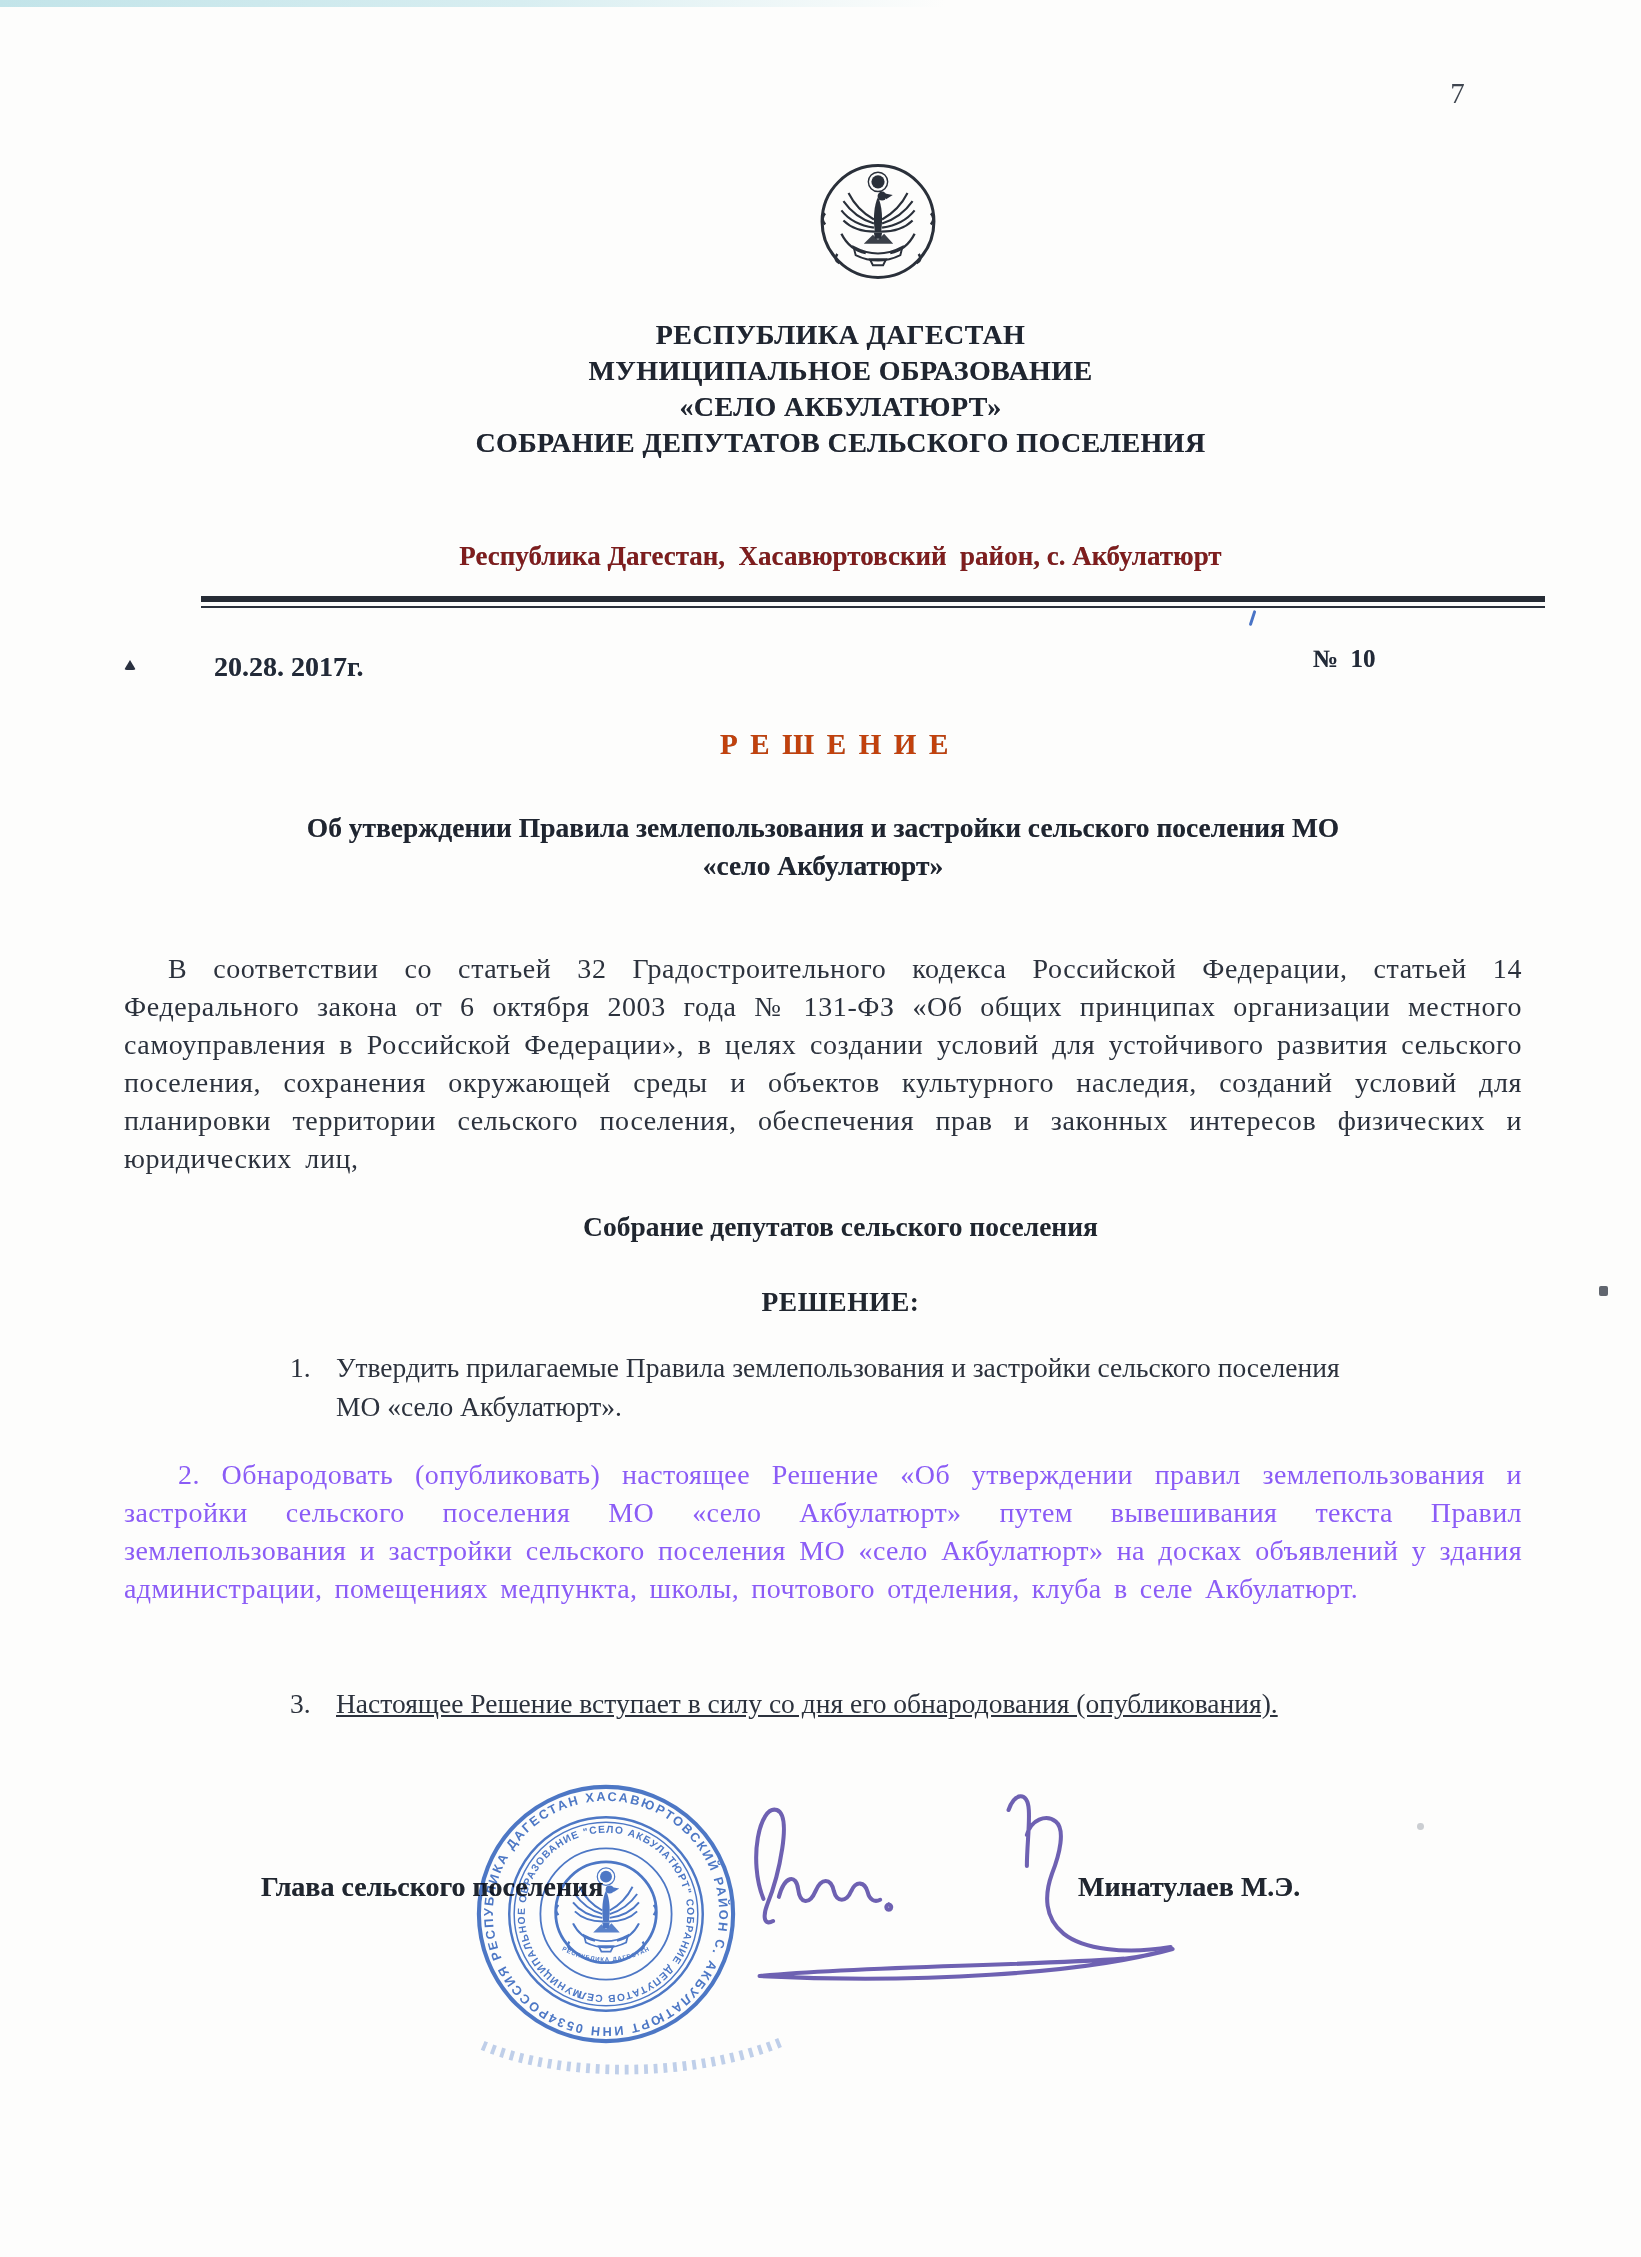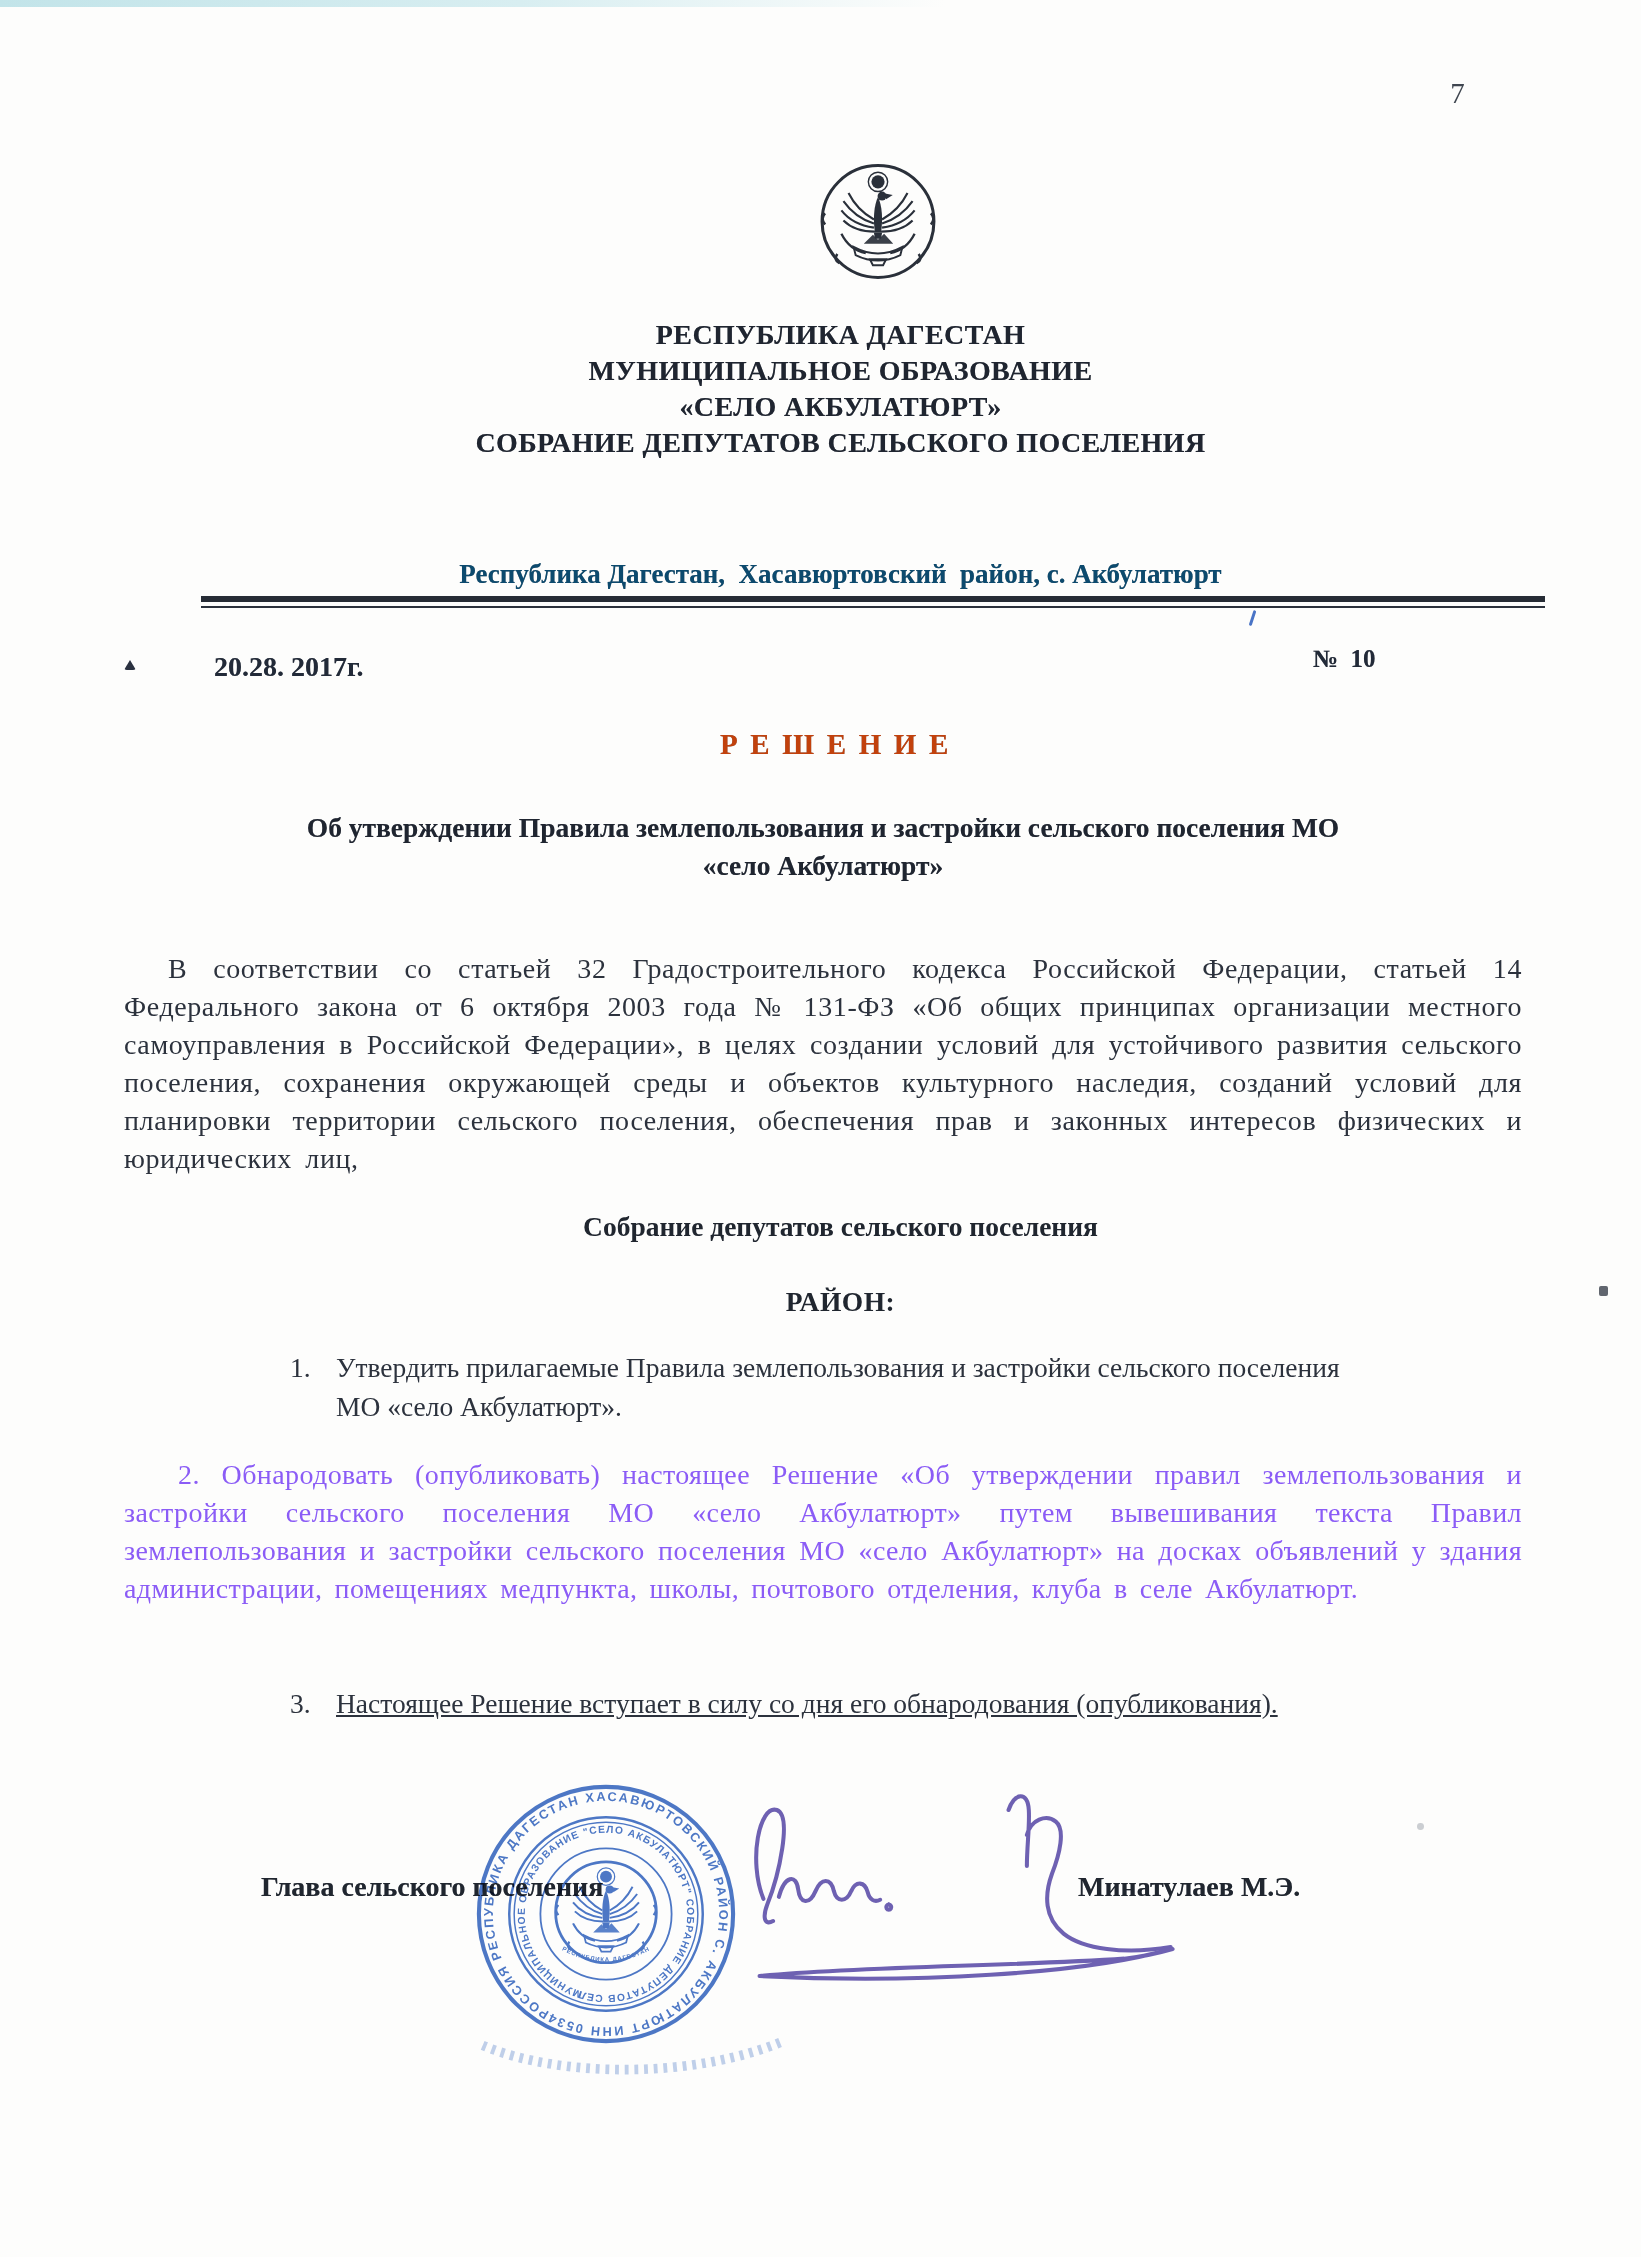"Республика Дагестан, Хасавюртовский" .address { color: #0c4a6e -> #7f1d1d; top: 559px -> 541px }
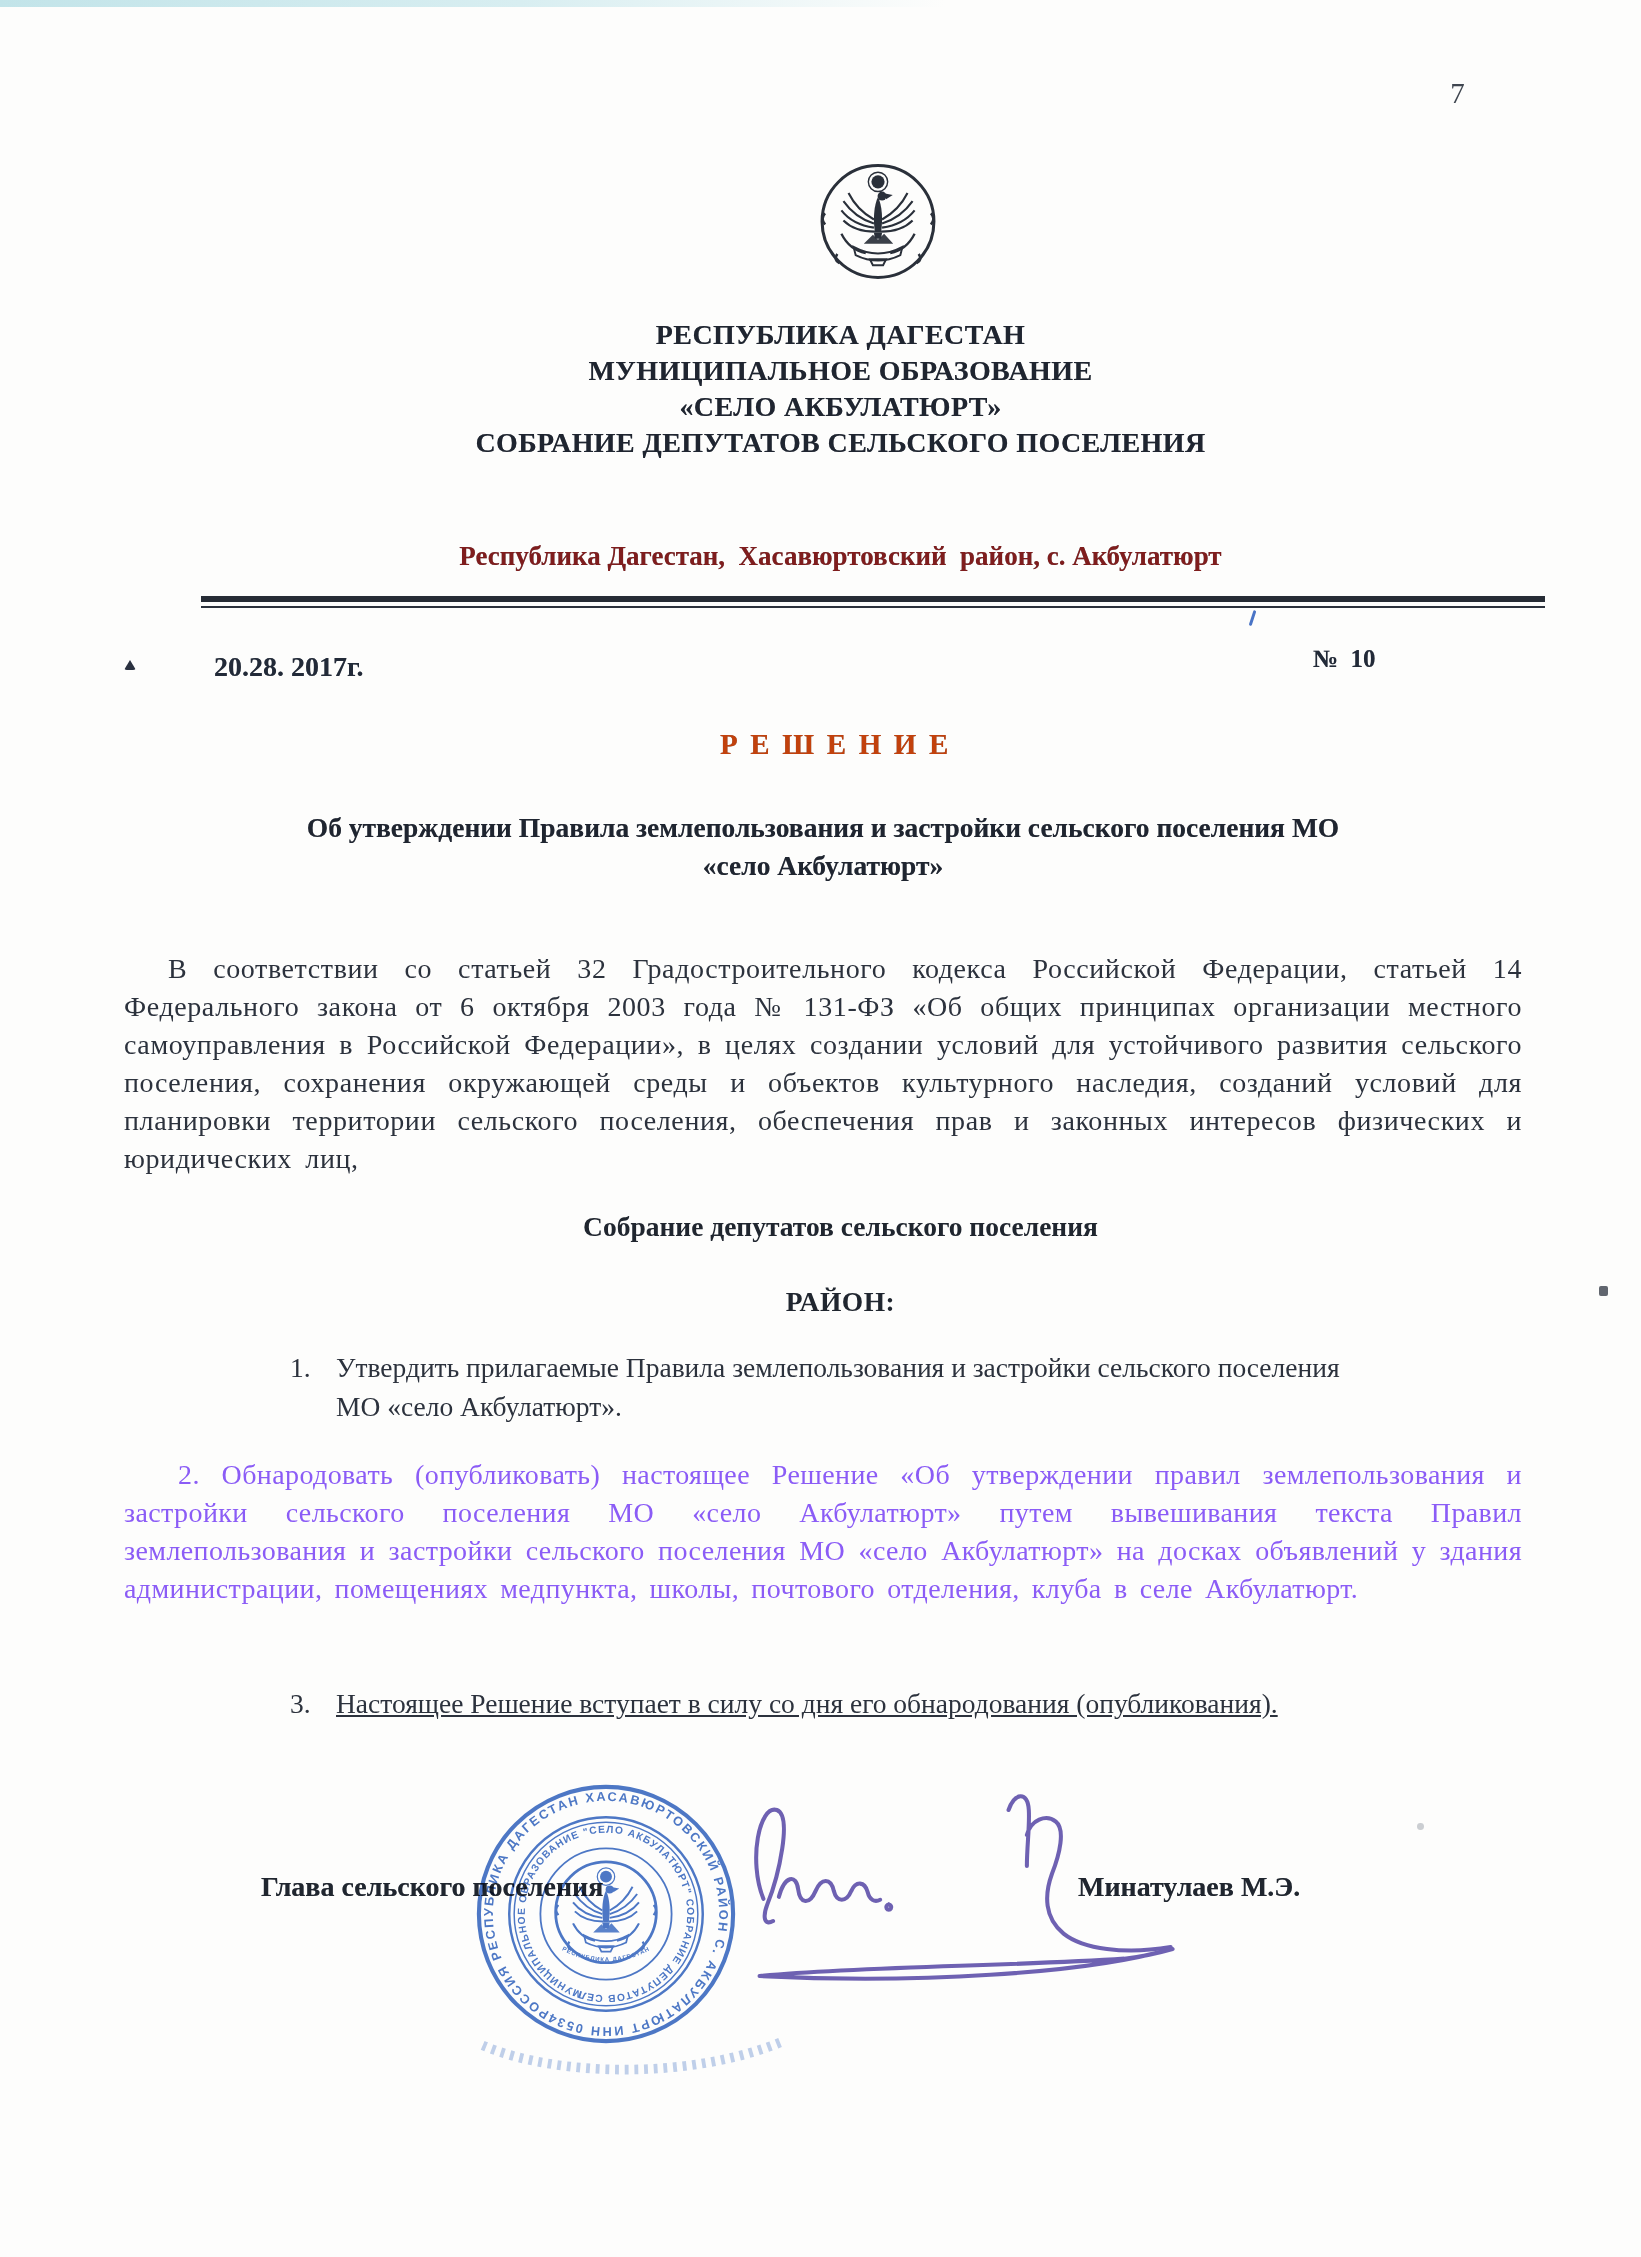"РАЙОН:" div.abs { text: РАЙОН -> РЕШЕНИЕ }
